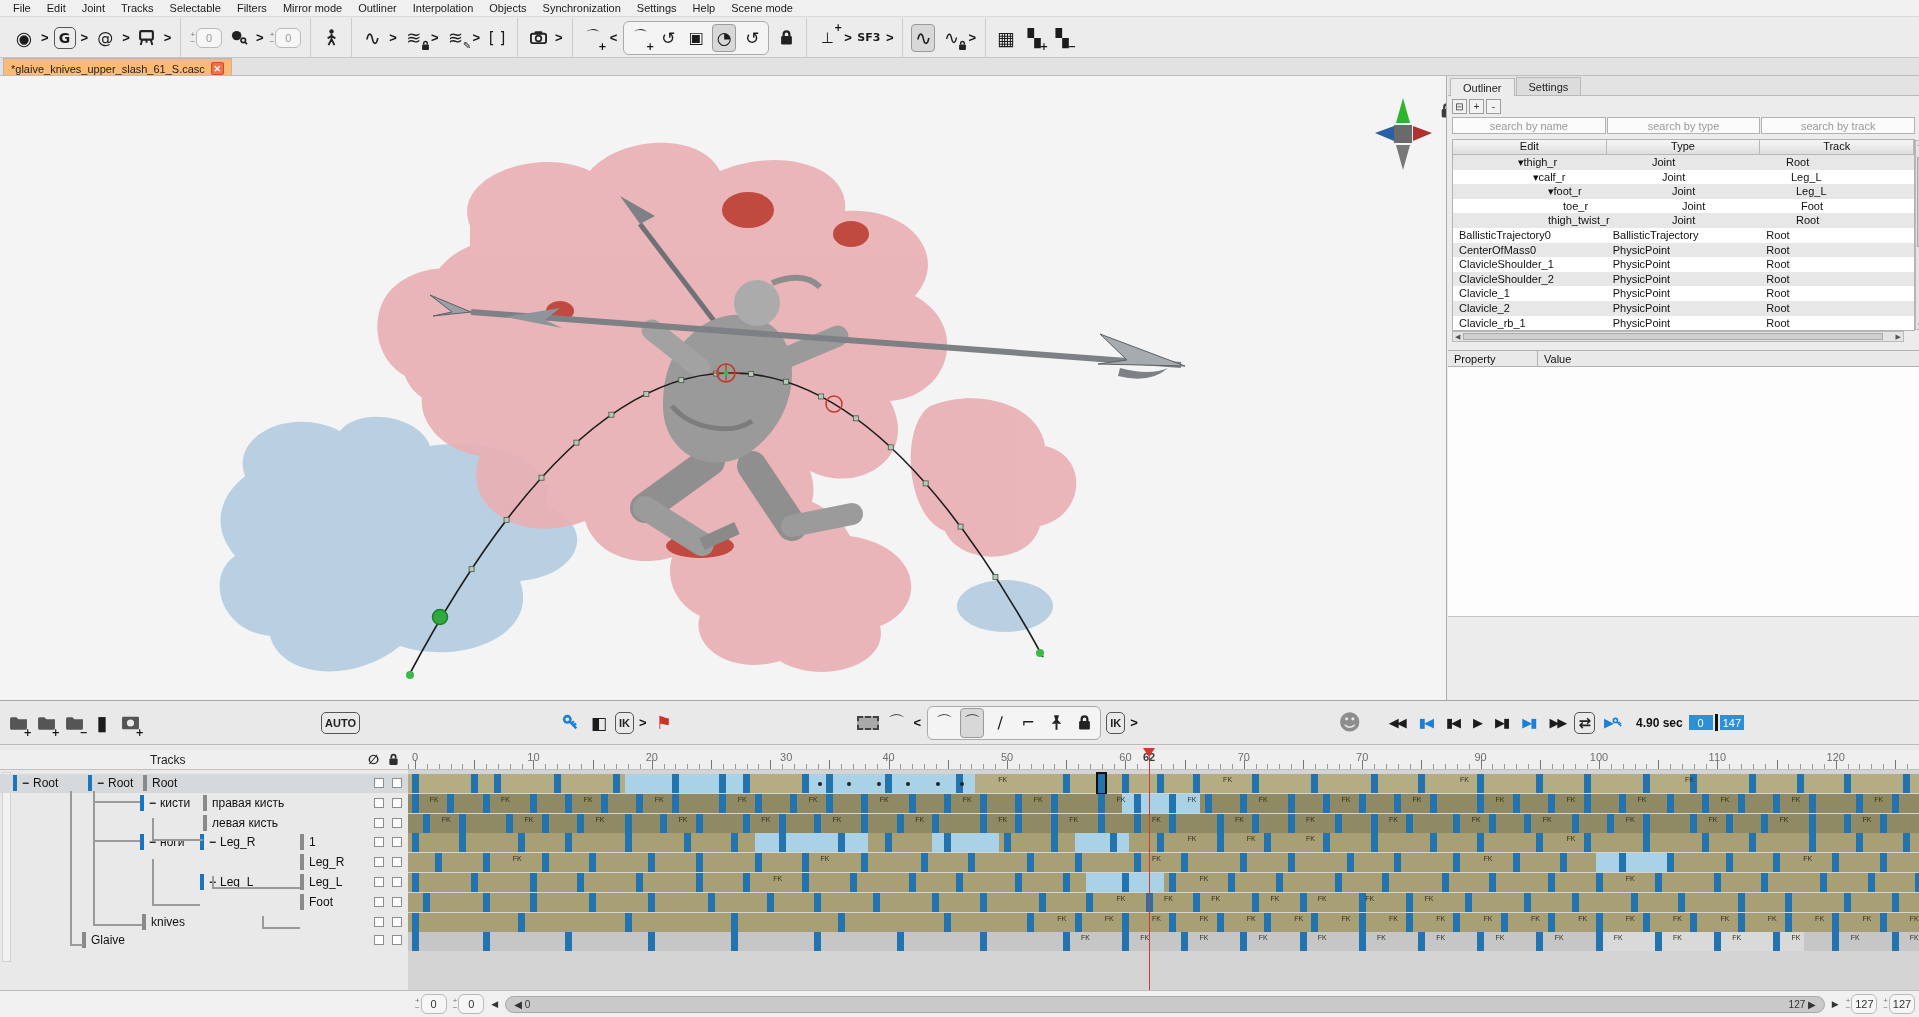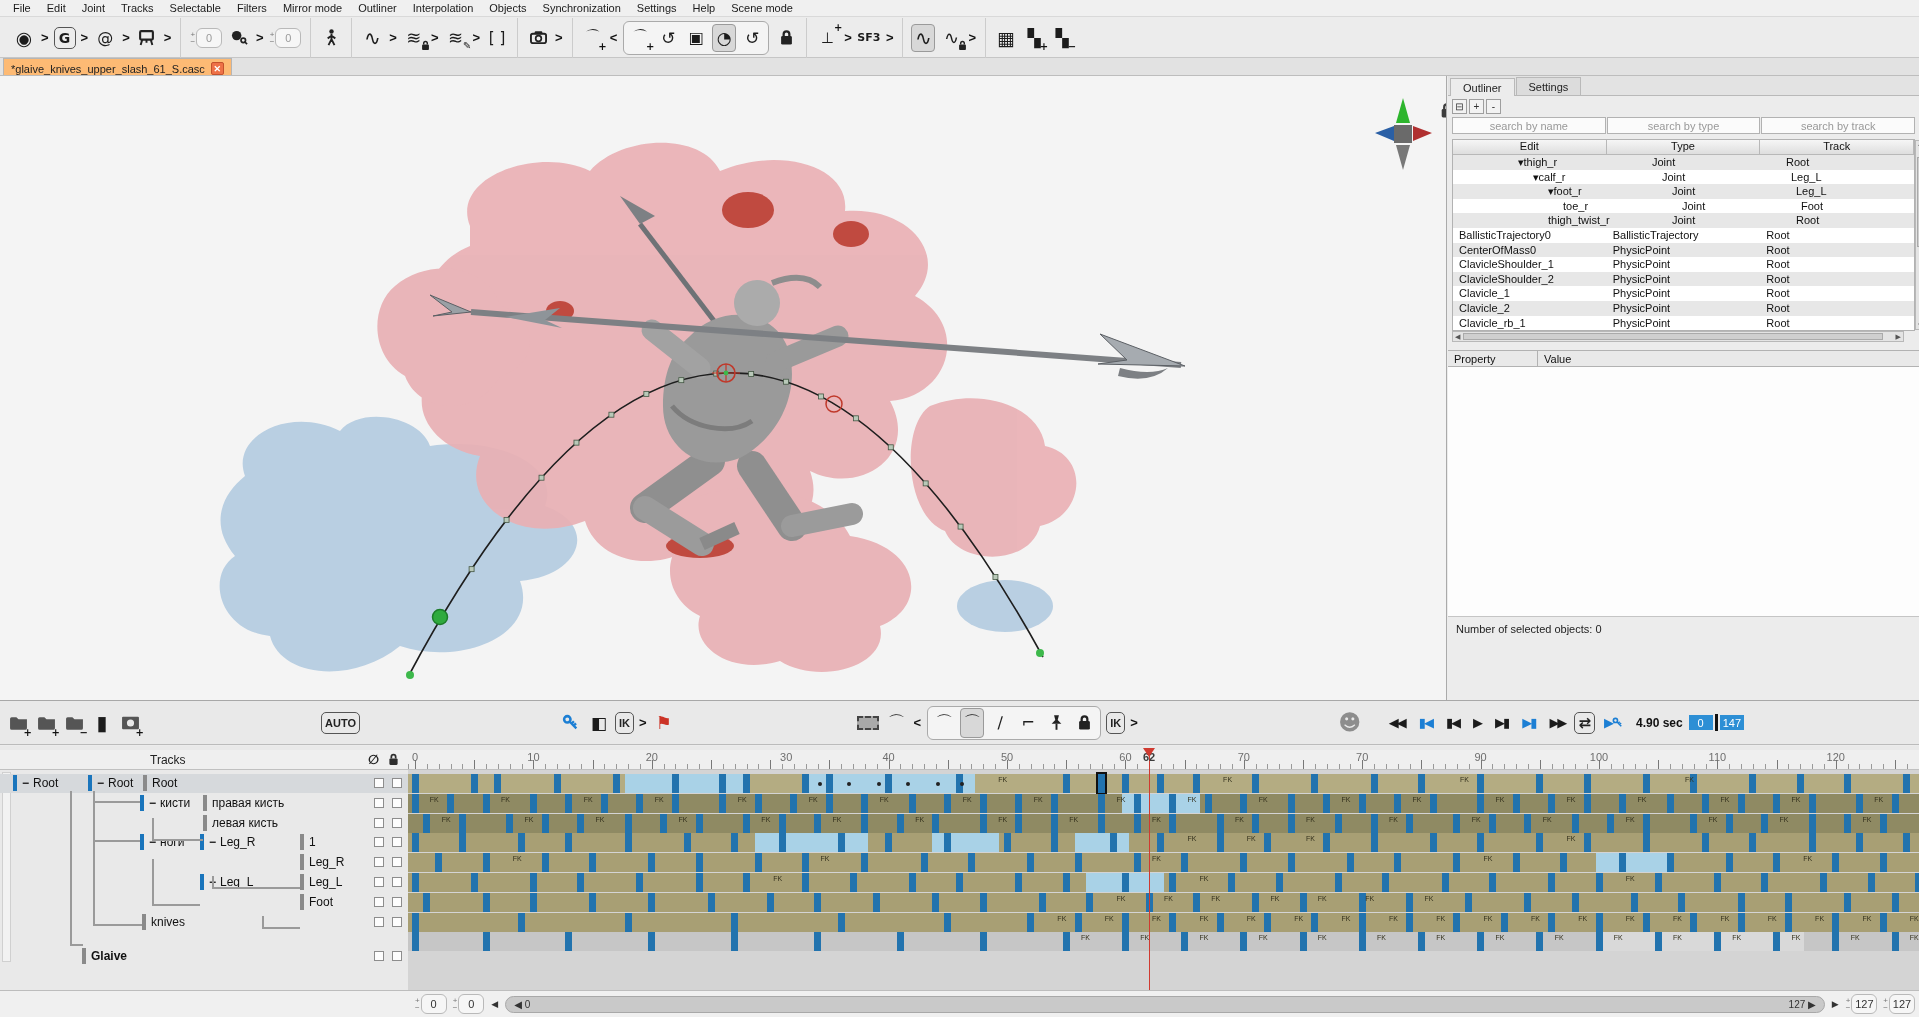"Number of selected objects: 0" div.status-sel { html: <div>Number of selected objects: 0</div> -> none }
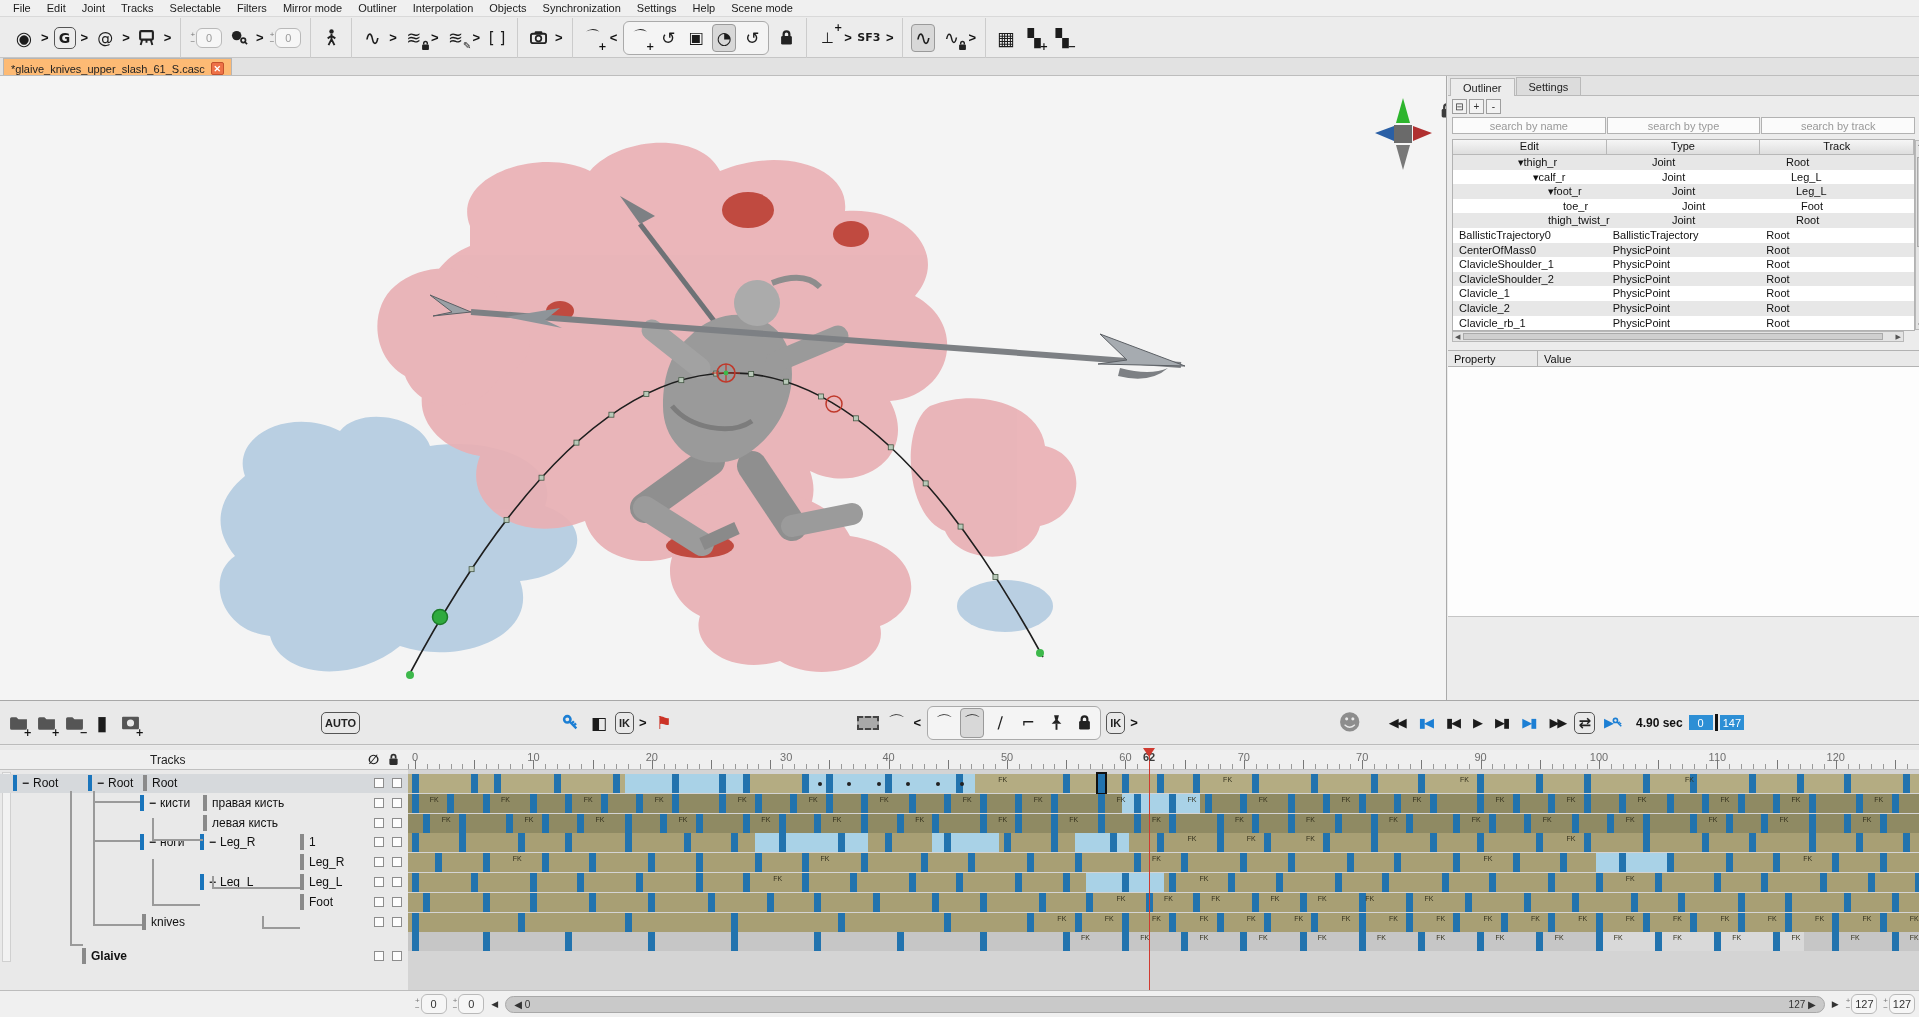"Glaive" div.ttrow { font-weight: bold -> none; top: 201px -> 185px }
